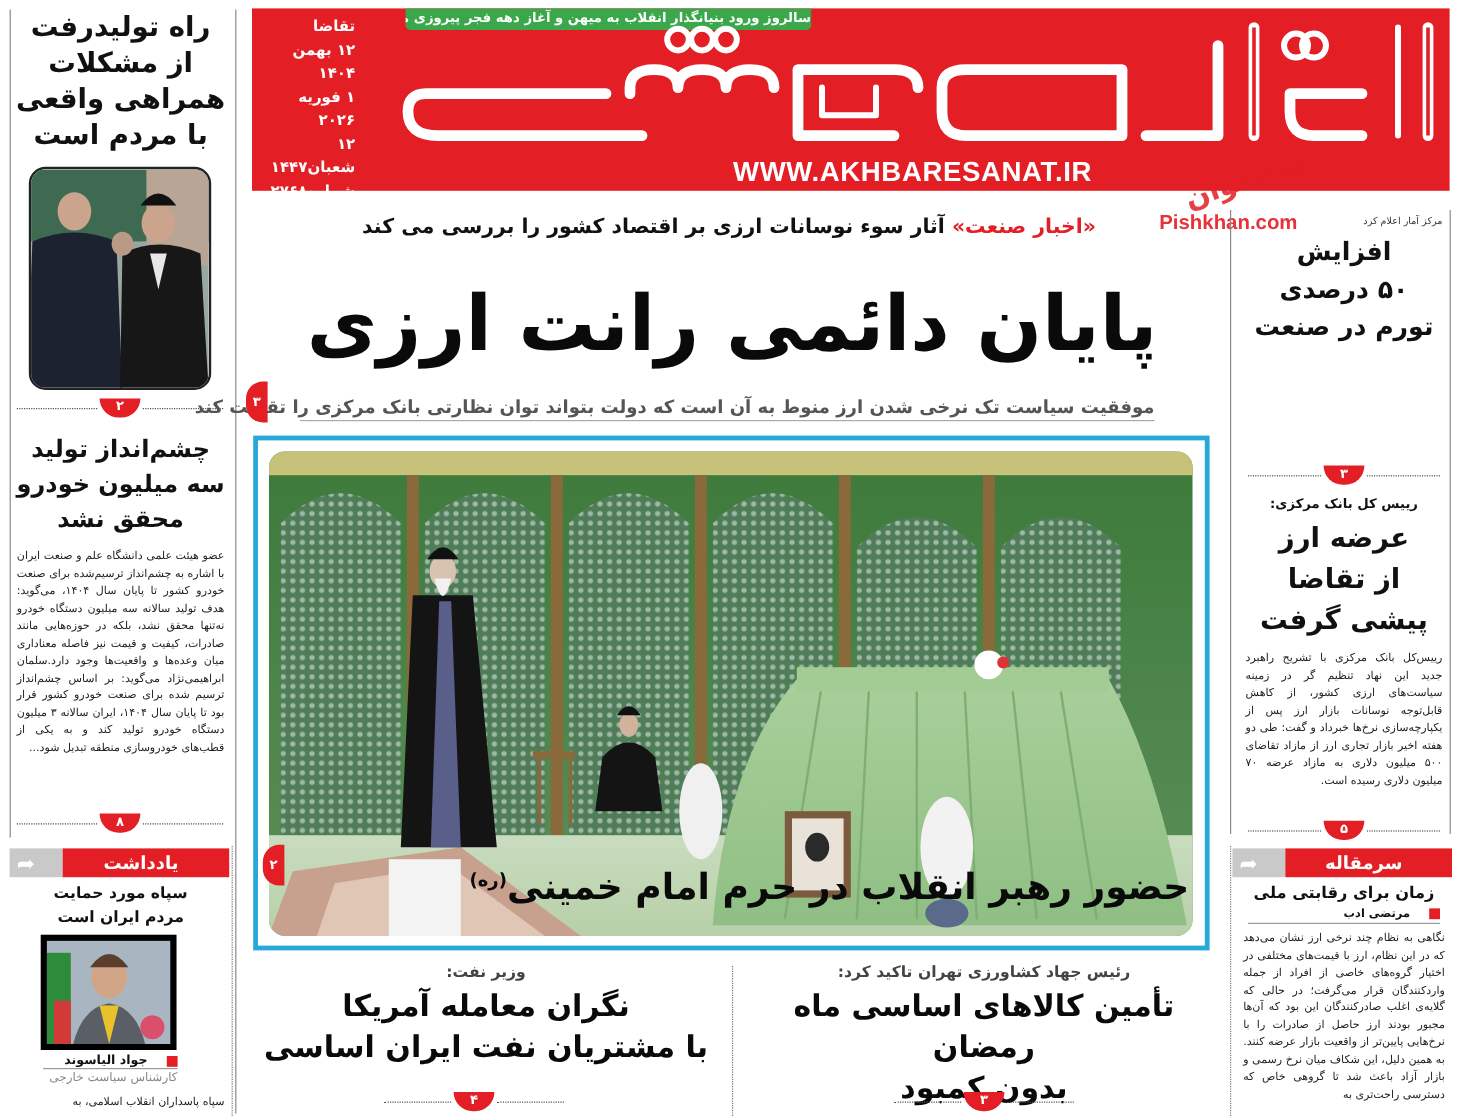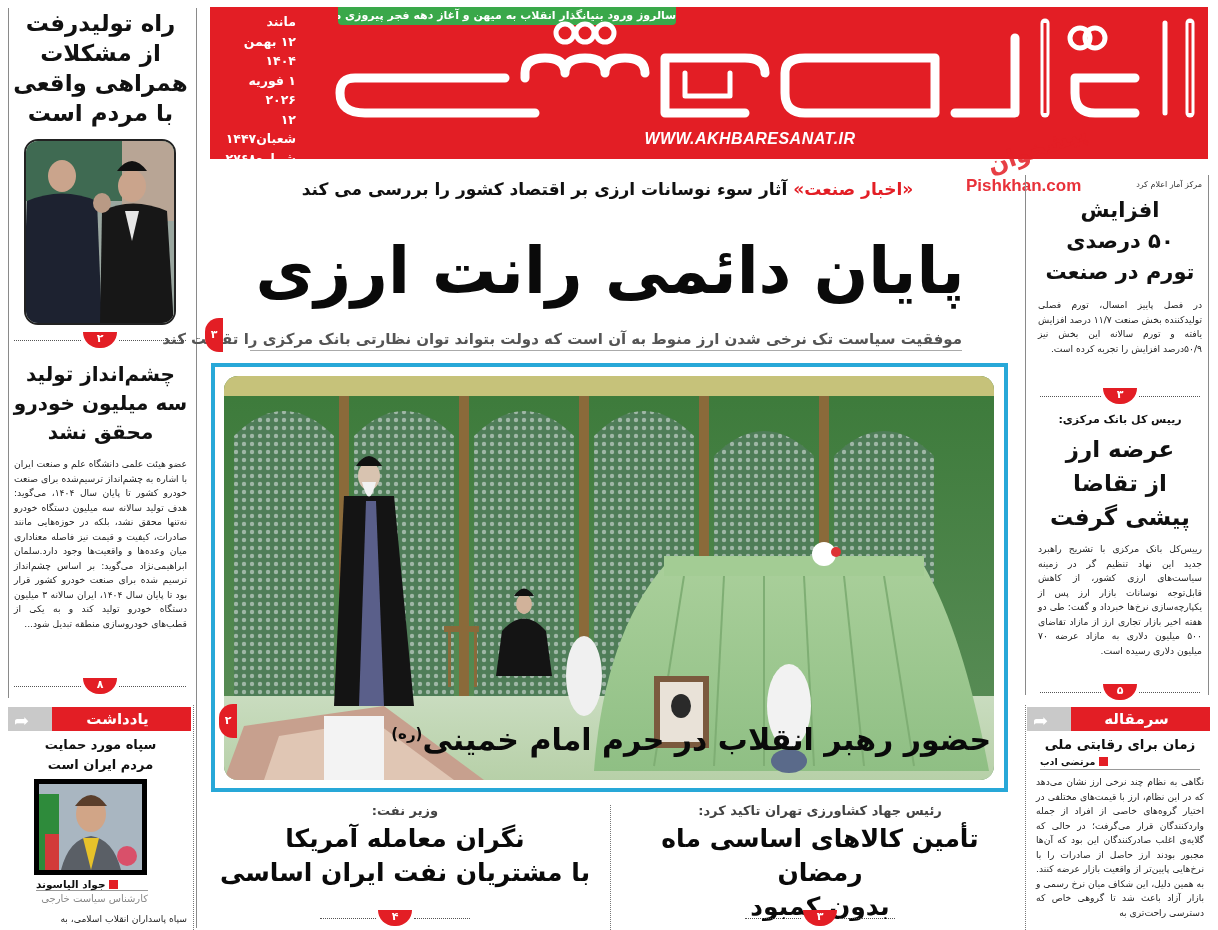"مانند" div { text: مانند -> تقاضا }
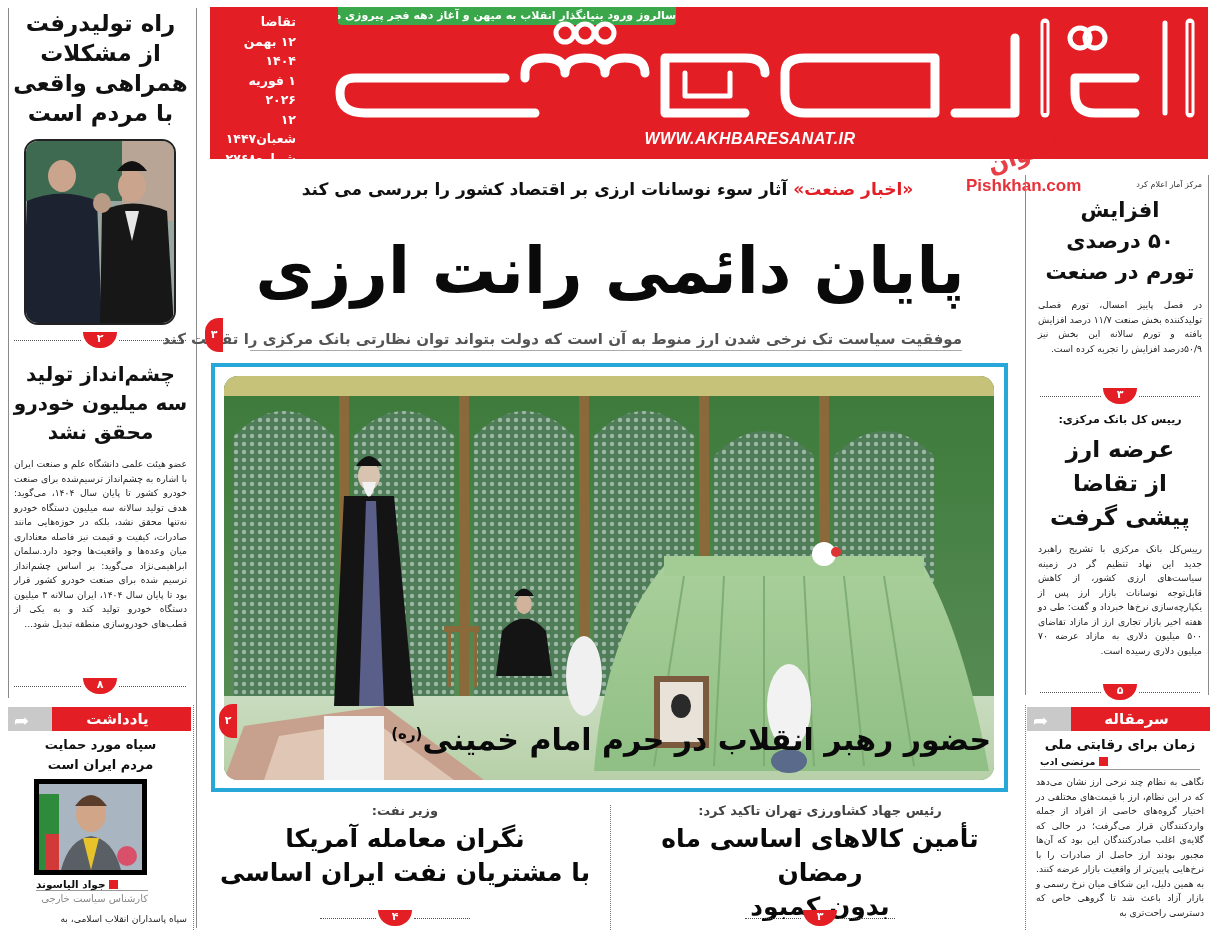"WWW.AKHBARESANAT.IR" .website { font-size: 16px -> 23px; font-style: italic -> none; text-align: center -> right }
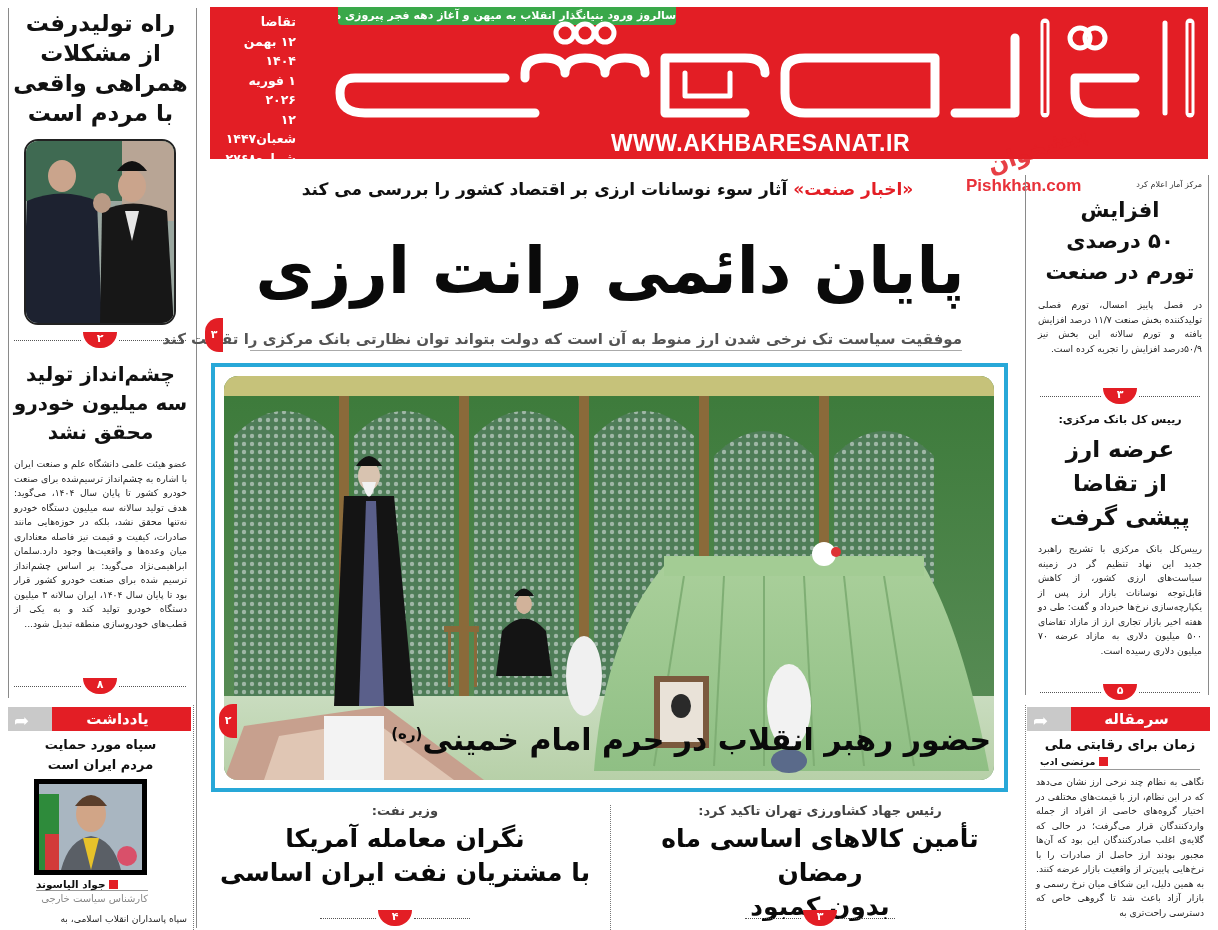"در فصل پاییز امسال، تورم" p.body-text { html: <p>در فصل پاییز امسال، تورم فصلی تولیدکننده بخش صنعت ۱۱/۷ درصد افزایش یافته و تورم سالانه این بخش نیز ۵۰/۹درصد افزایش را تجربه کرده است.</p> -> none }
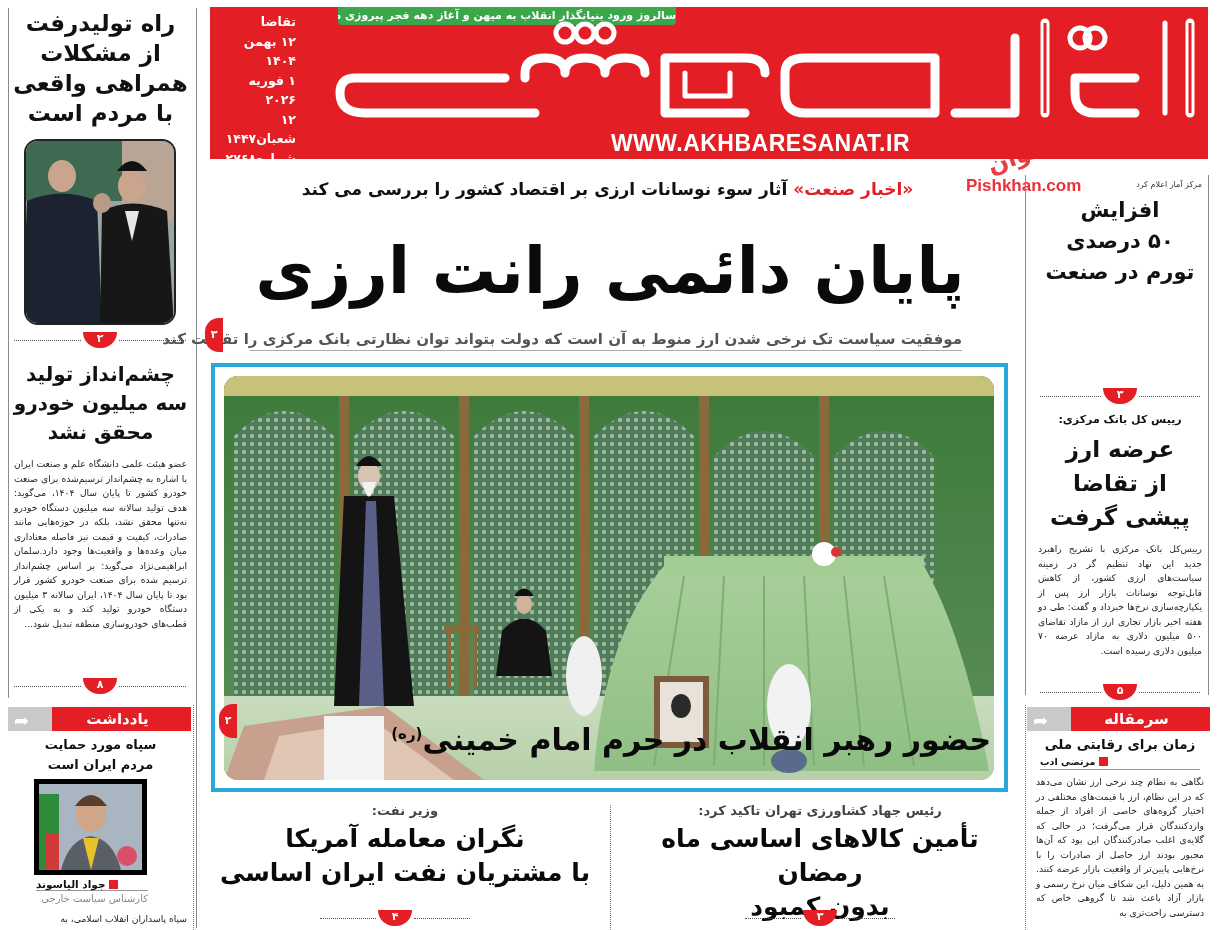"مرتضی ادب" .author-line { gap: 4px -> 16px; justify-content: flex-end -> none }
